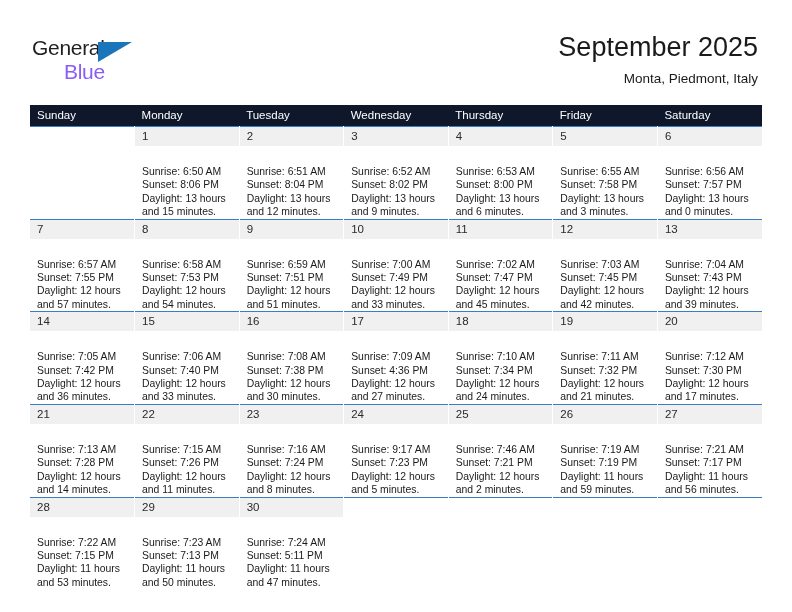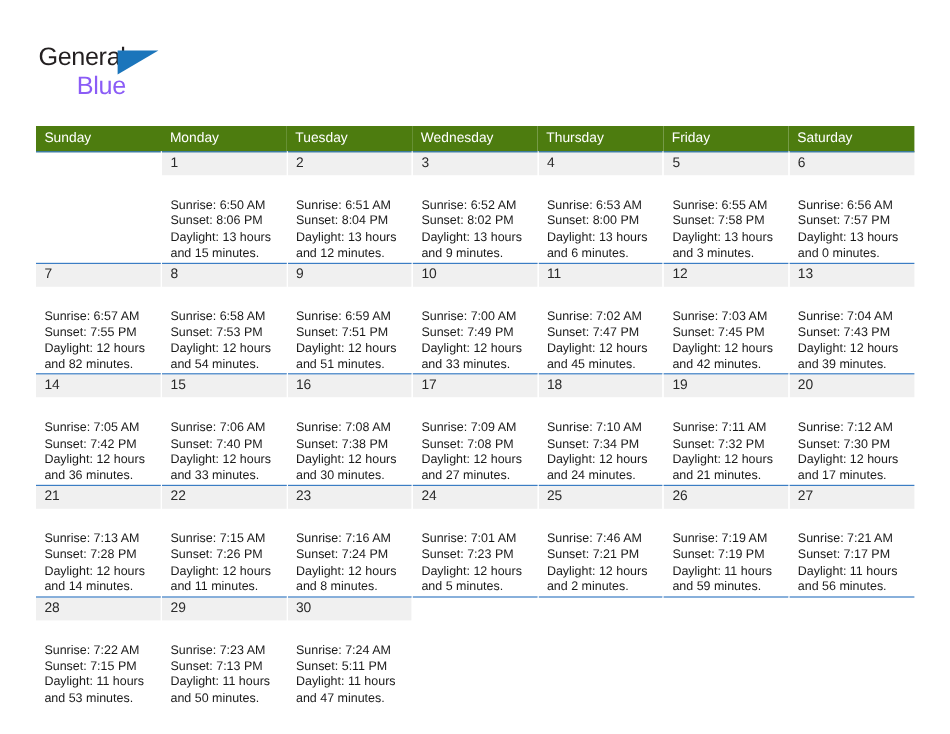"September 2025" div.title-wrap { html: none -> <div> <div>September 2025</div> <div>Monta, Piedmont, Italy</div> </div> }
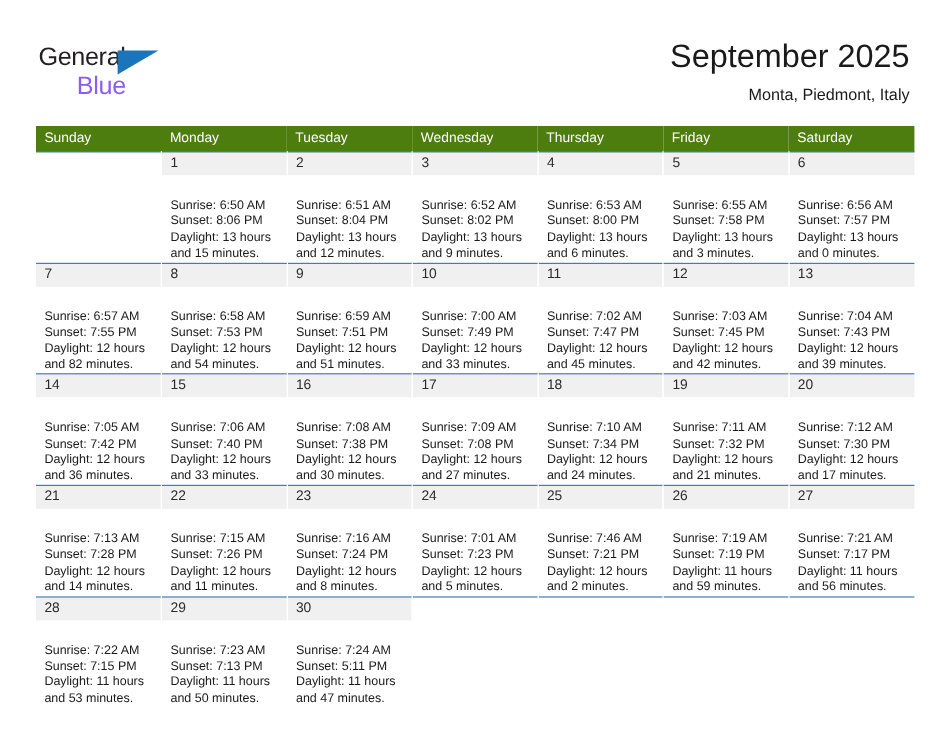"Sunday" .cal th { background: #4d7c0f -> #0f172a }
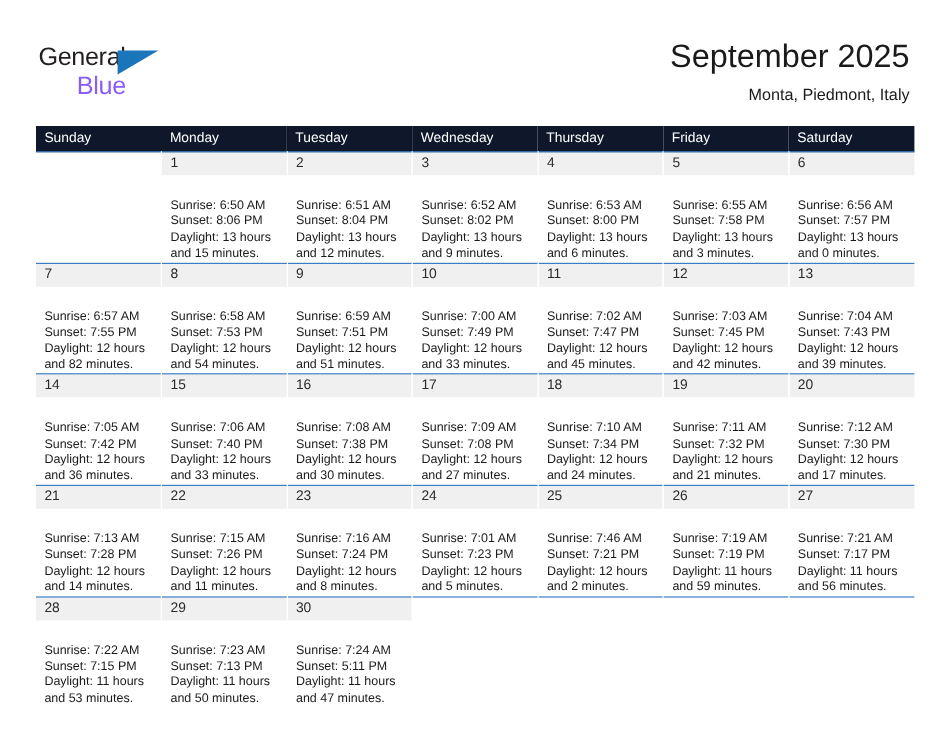"and 82 minutes." div { text: 82 -> 57 }
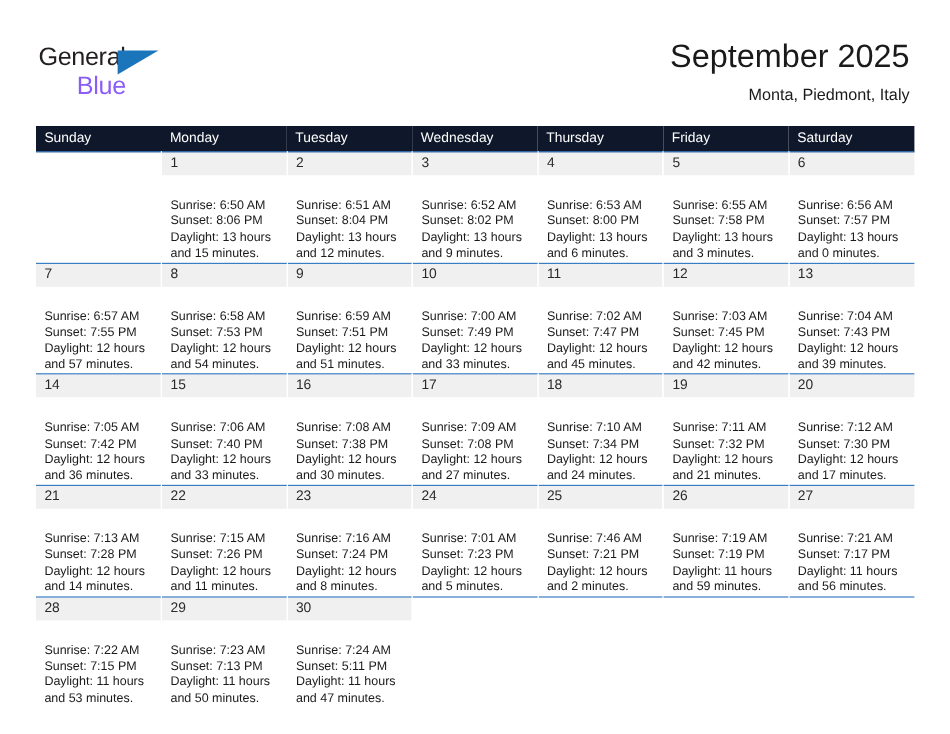"Sunset: 7:08 PM" div { text: 7:08 -> 4:36 }
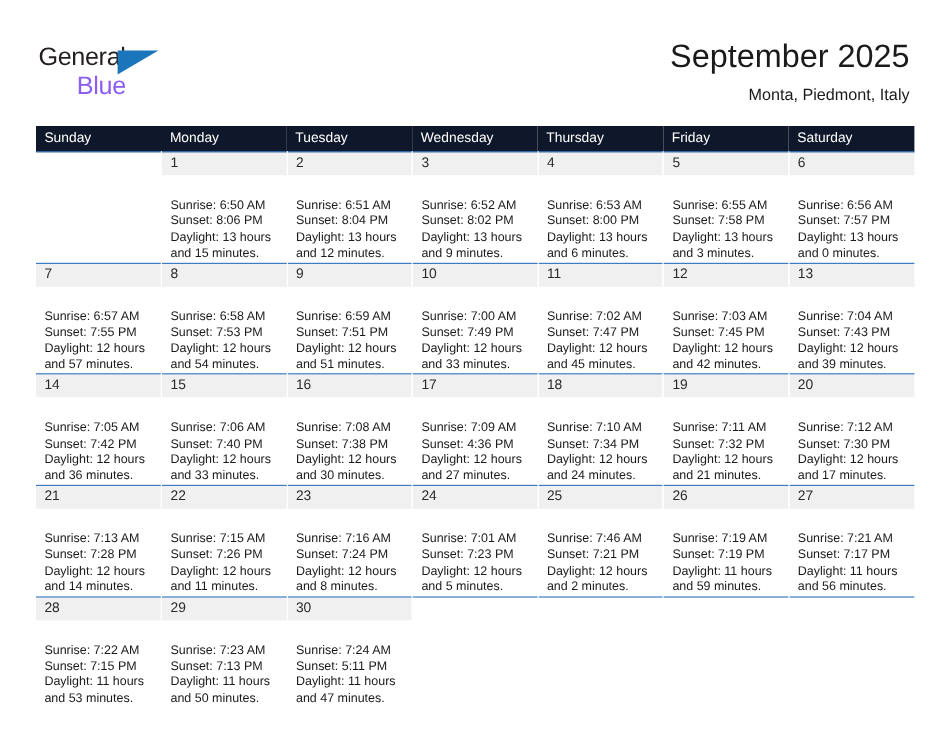"Sunrise: 7:01 AM" div { text: 7:01 -> 9:17 }
